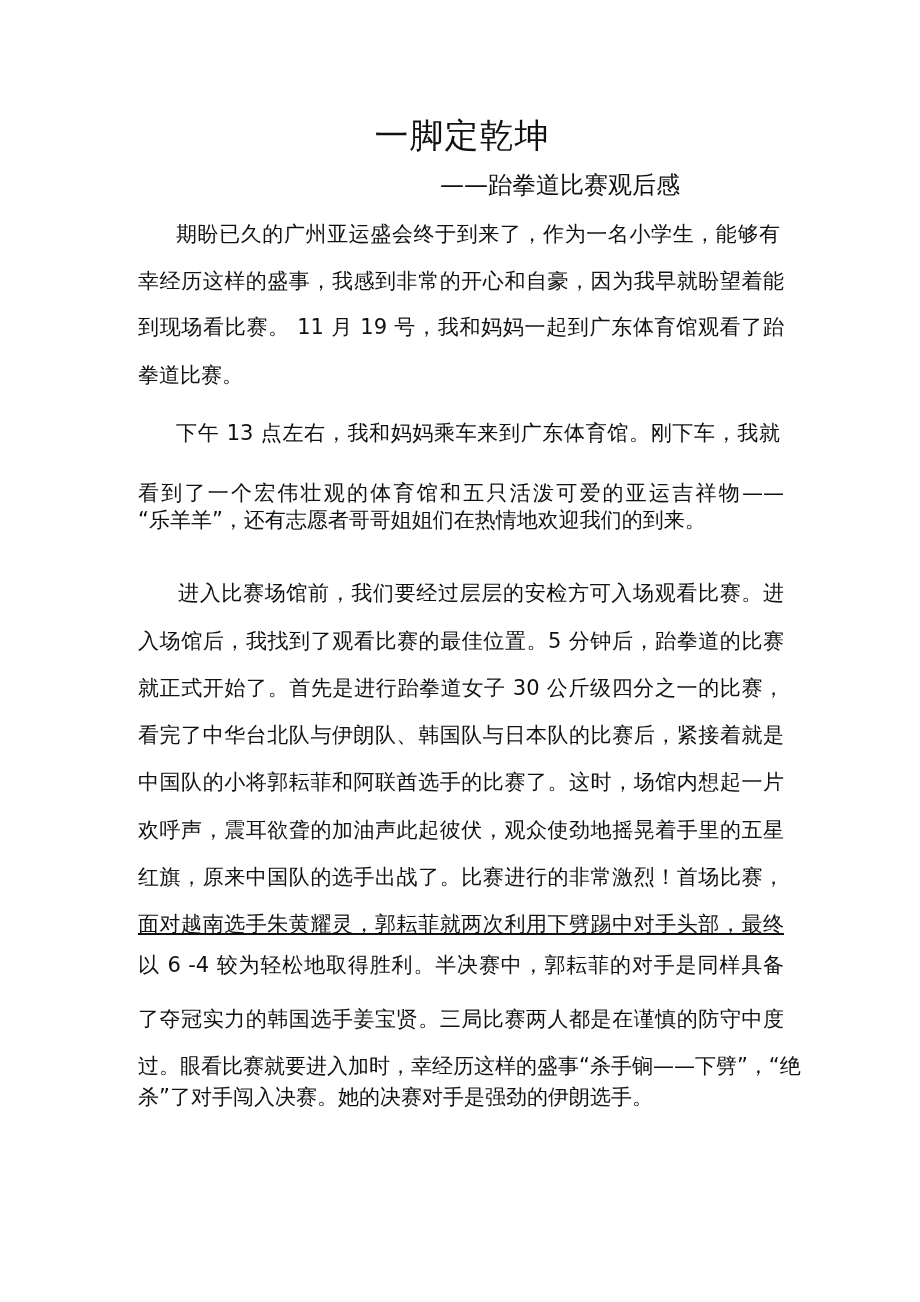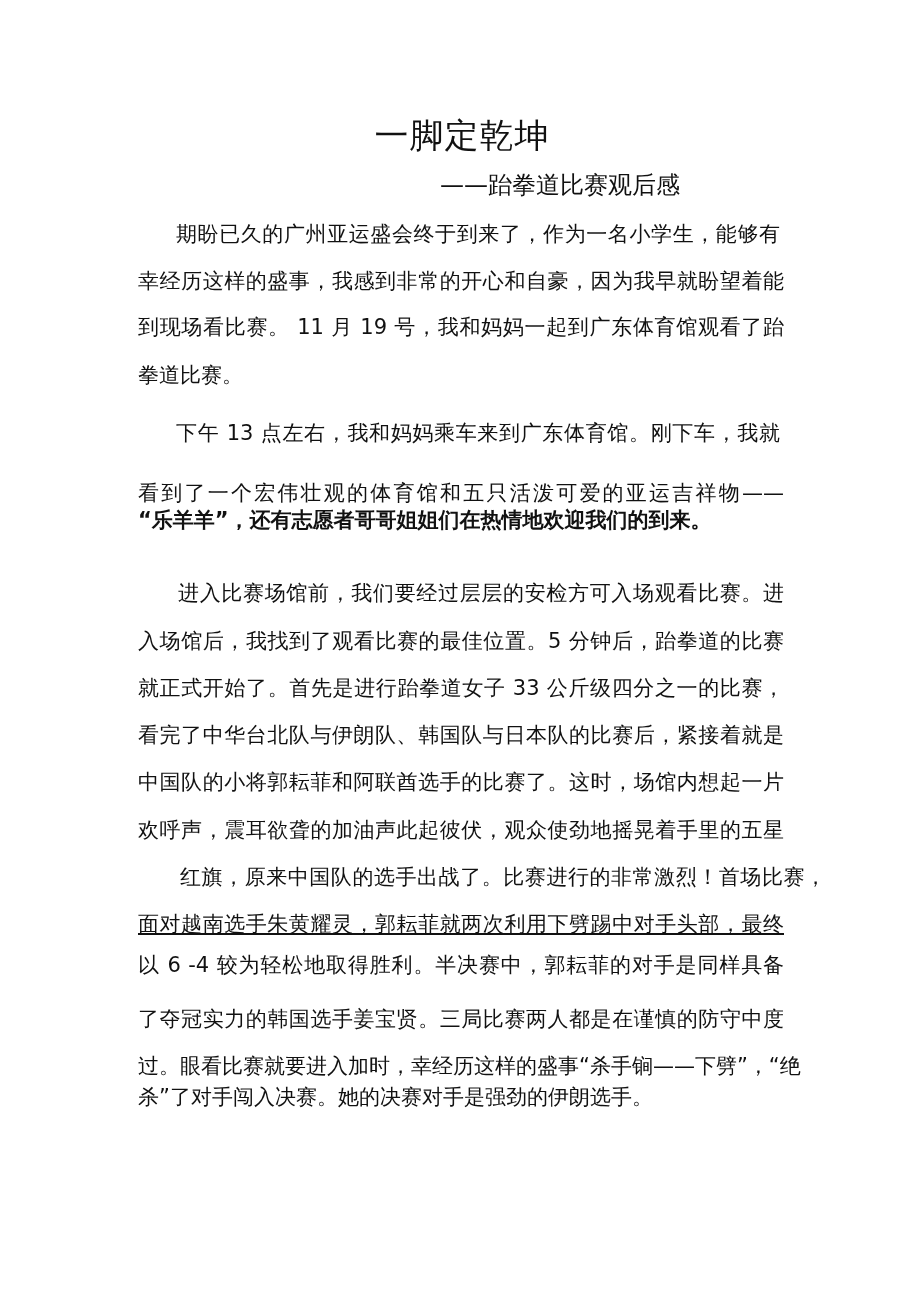"“乐羊羊”，还有志愿者哥哥姐姐们在热情地欢迎我们的到来。" p.line { font-weight: bold -> none }
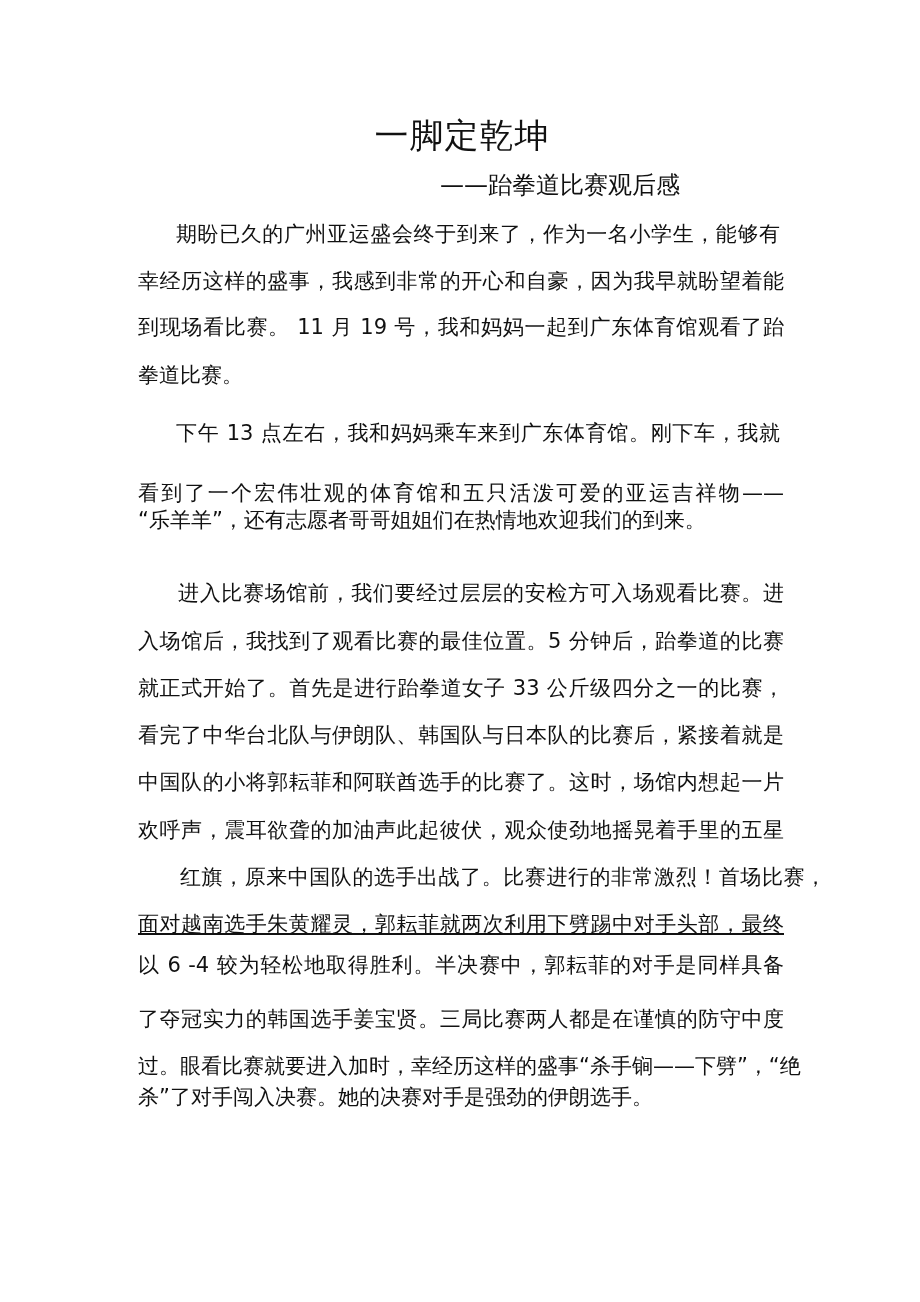"就正式开始了。首先是进行跆拳道女子 33 公斤级四分之一的比赛，" p.line { text: 33 -> 30 }
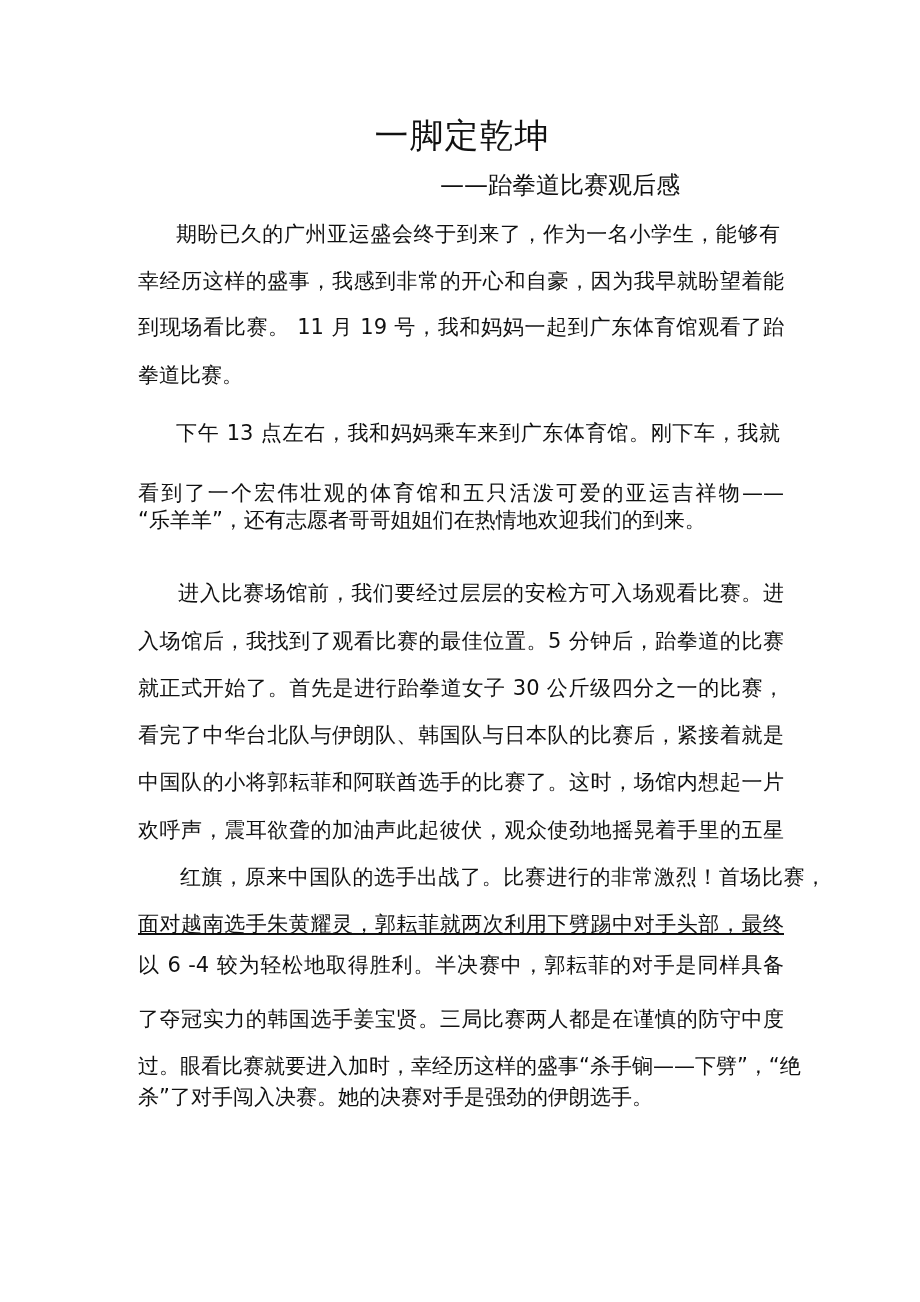"红旗，原来中国队的选手出战了。比赛进行的非常激烈！首场比赛，" p.line { margin-left: 42px -> none }
